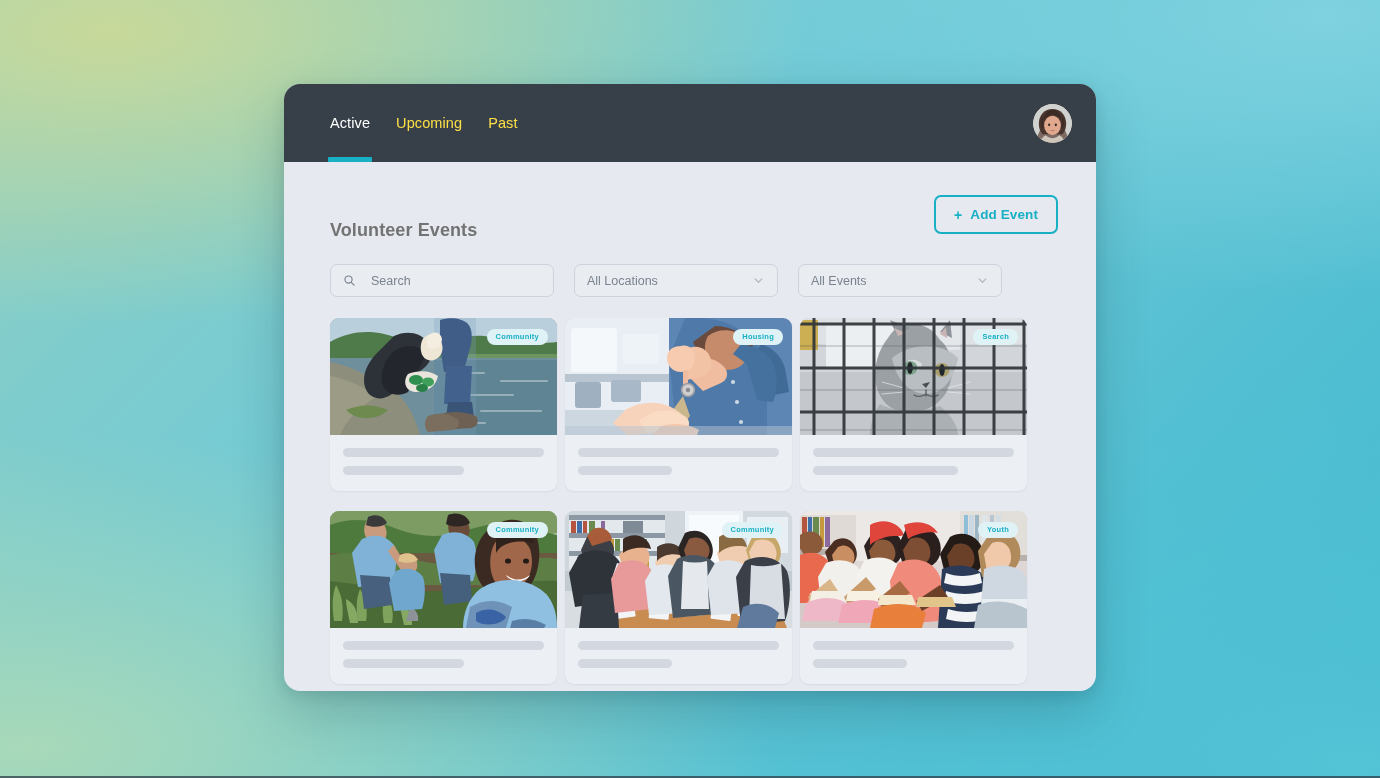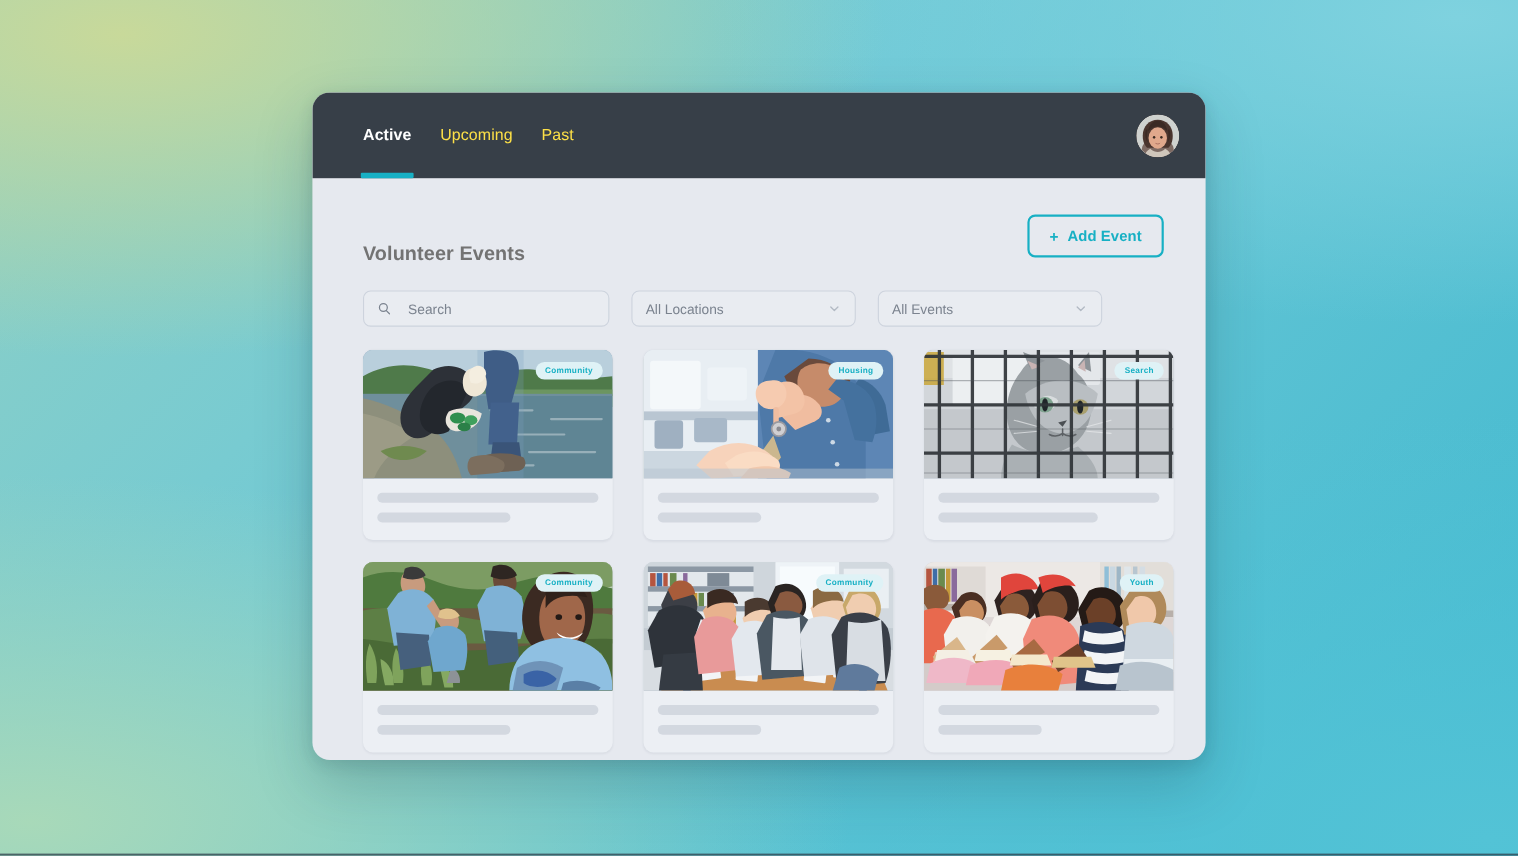"Active" .tab.active { font-weight: bold -> normal }
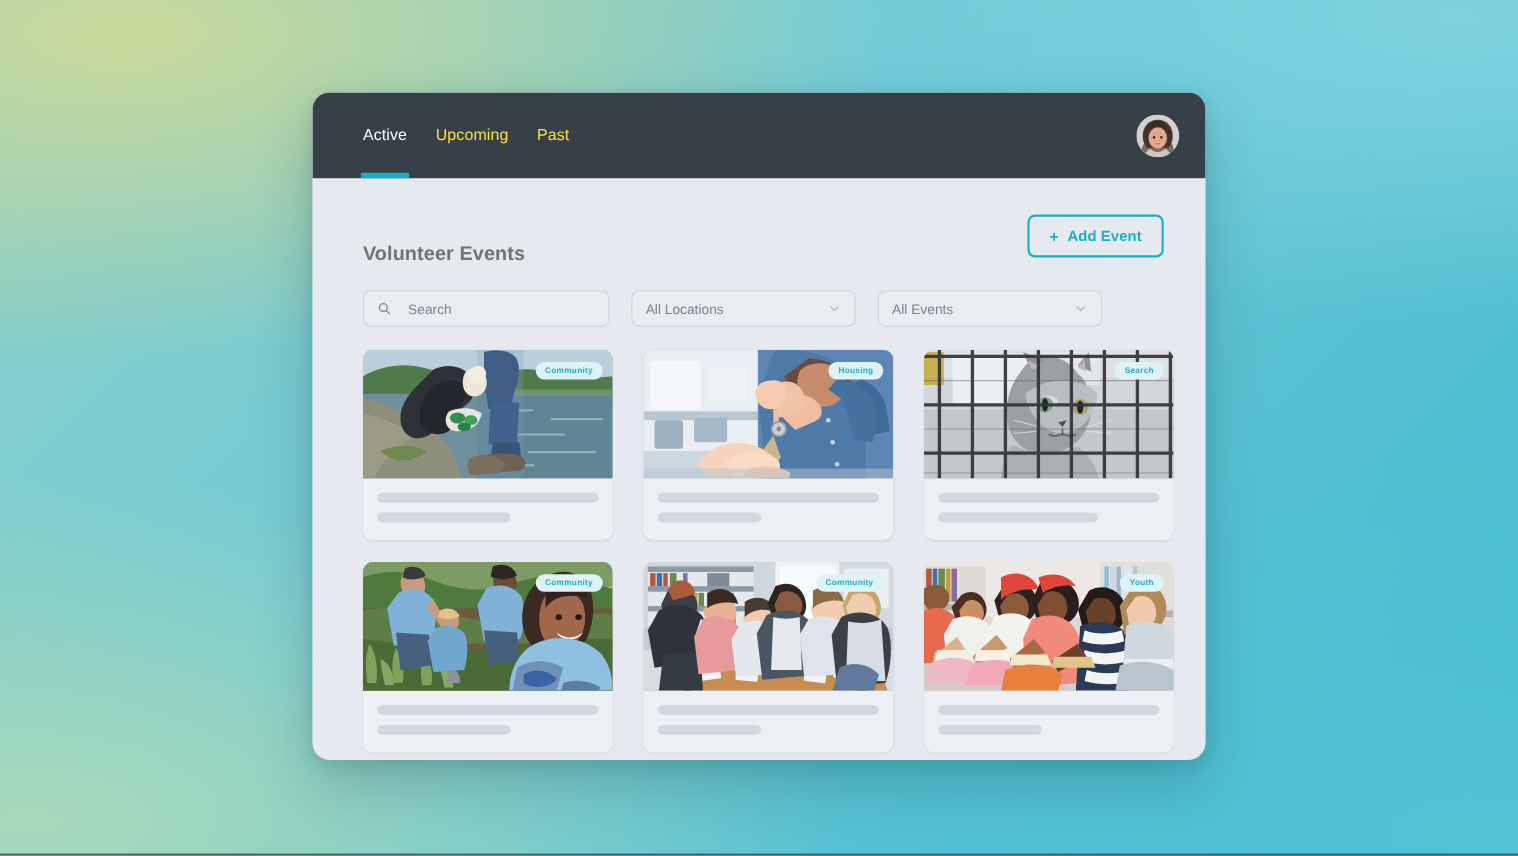"Community" .grid { gap: 20px 28px -> 20px 8px }
